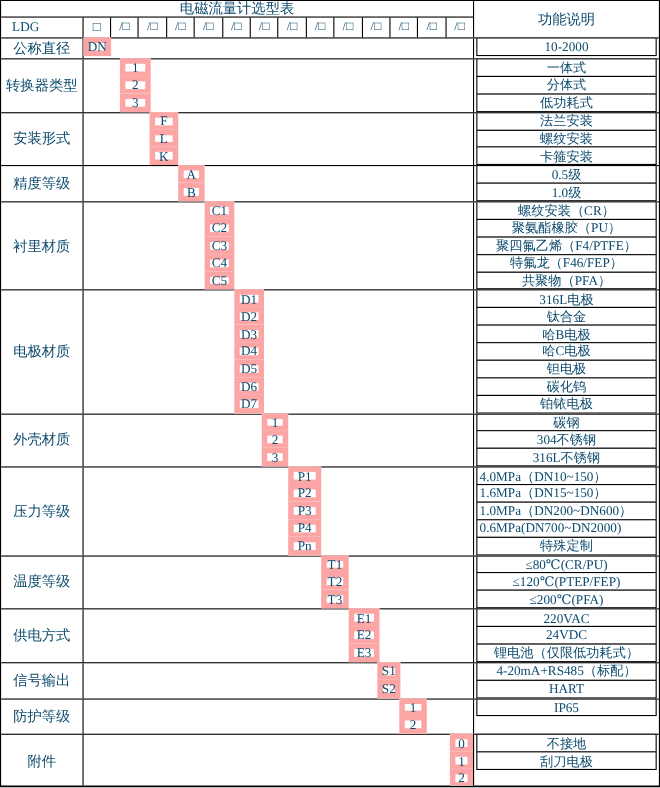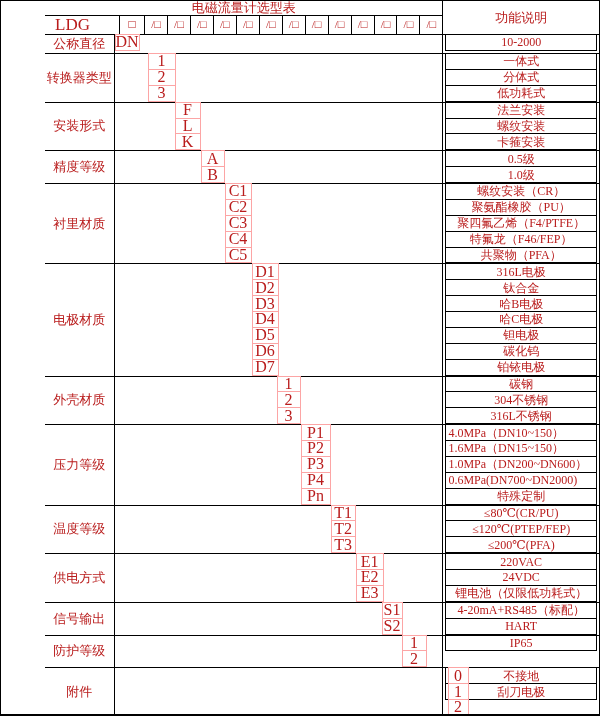"电磁流量计选型表" .wrap { color: #b91c1c -> #0c4a6e; padding-left: 44px -> none }
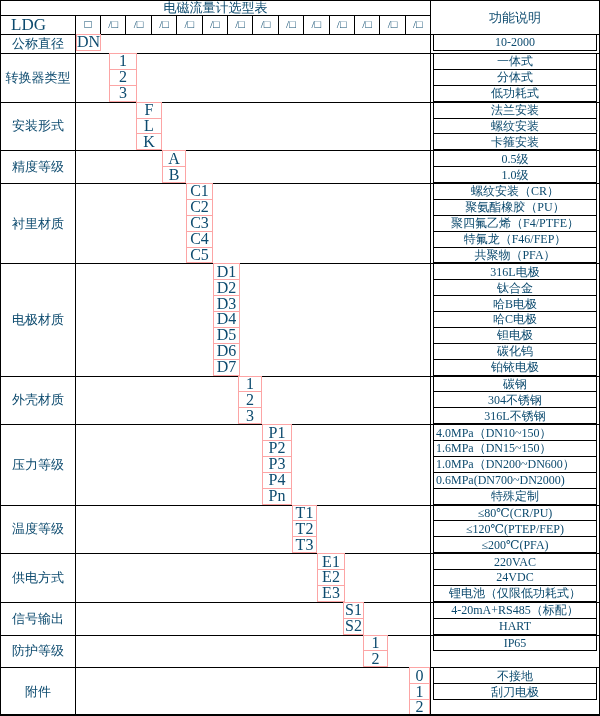"LDG" .ldg-label { font-size: 17px -> 12px }
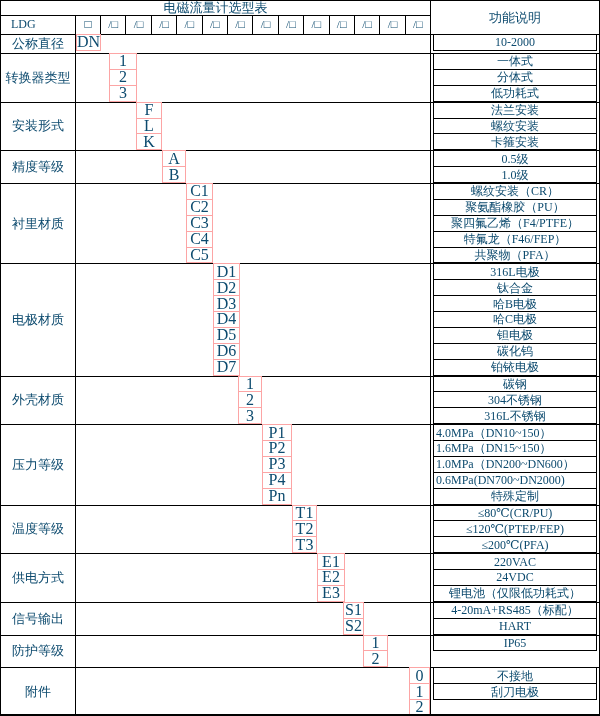"DN" .cbox { border: 1px solid #fca5a5 -> 5px solid #fca5a5; font-size: 16px -> 12px }
